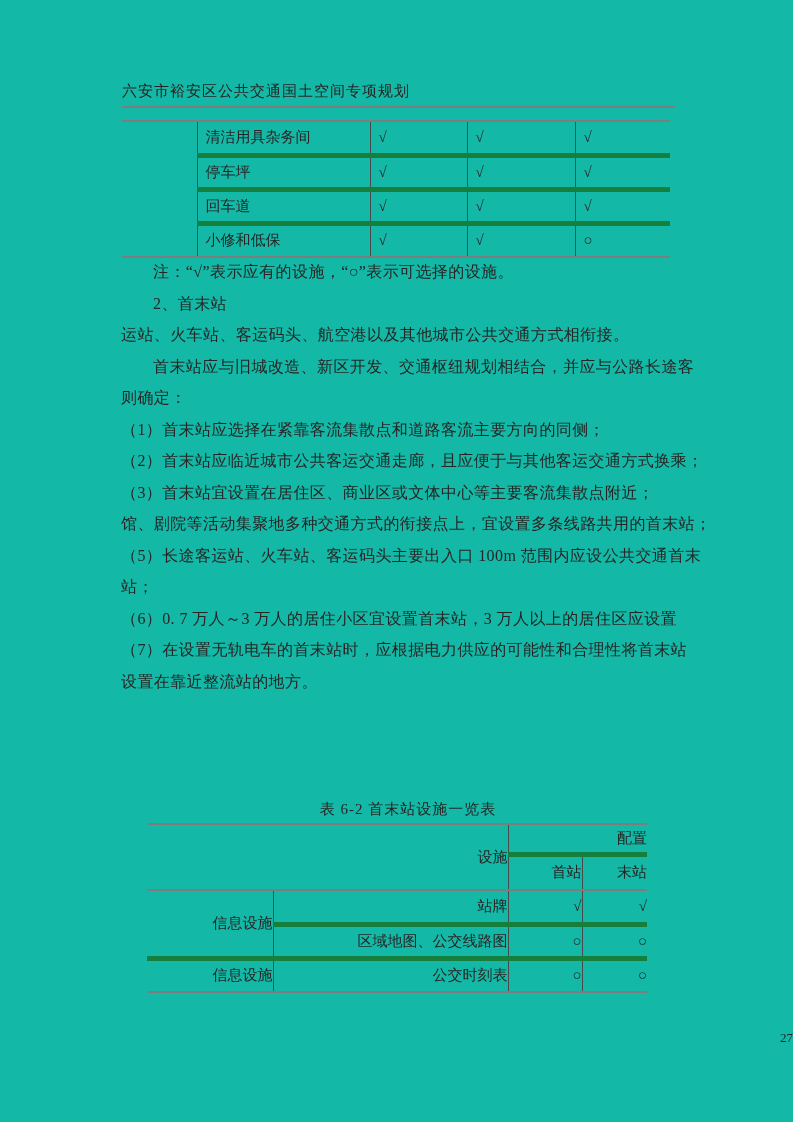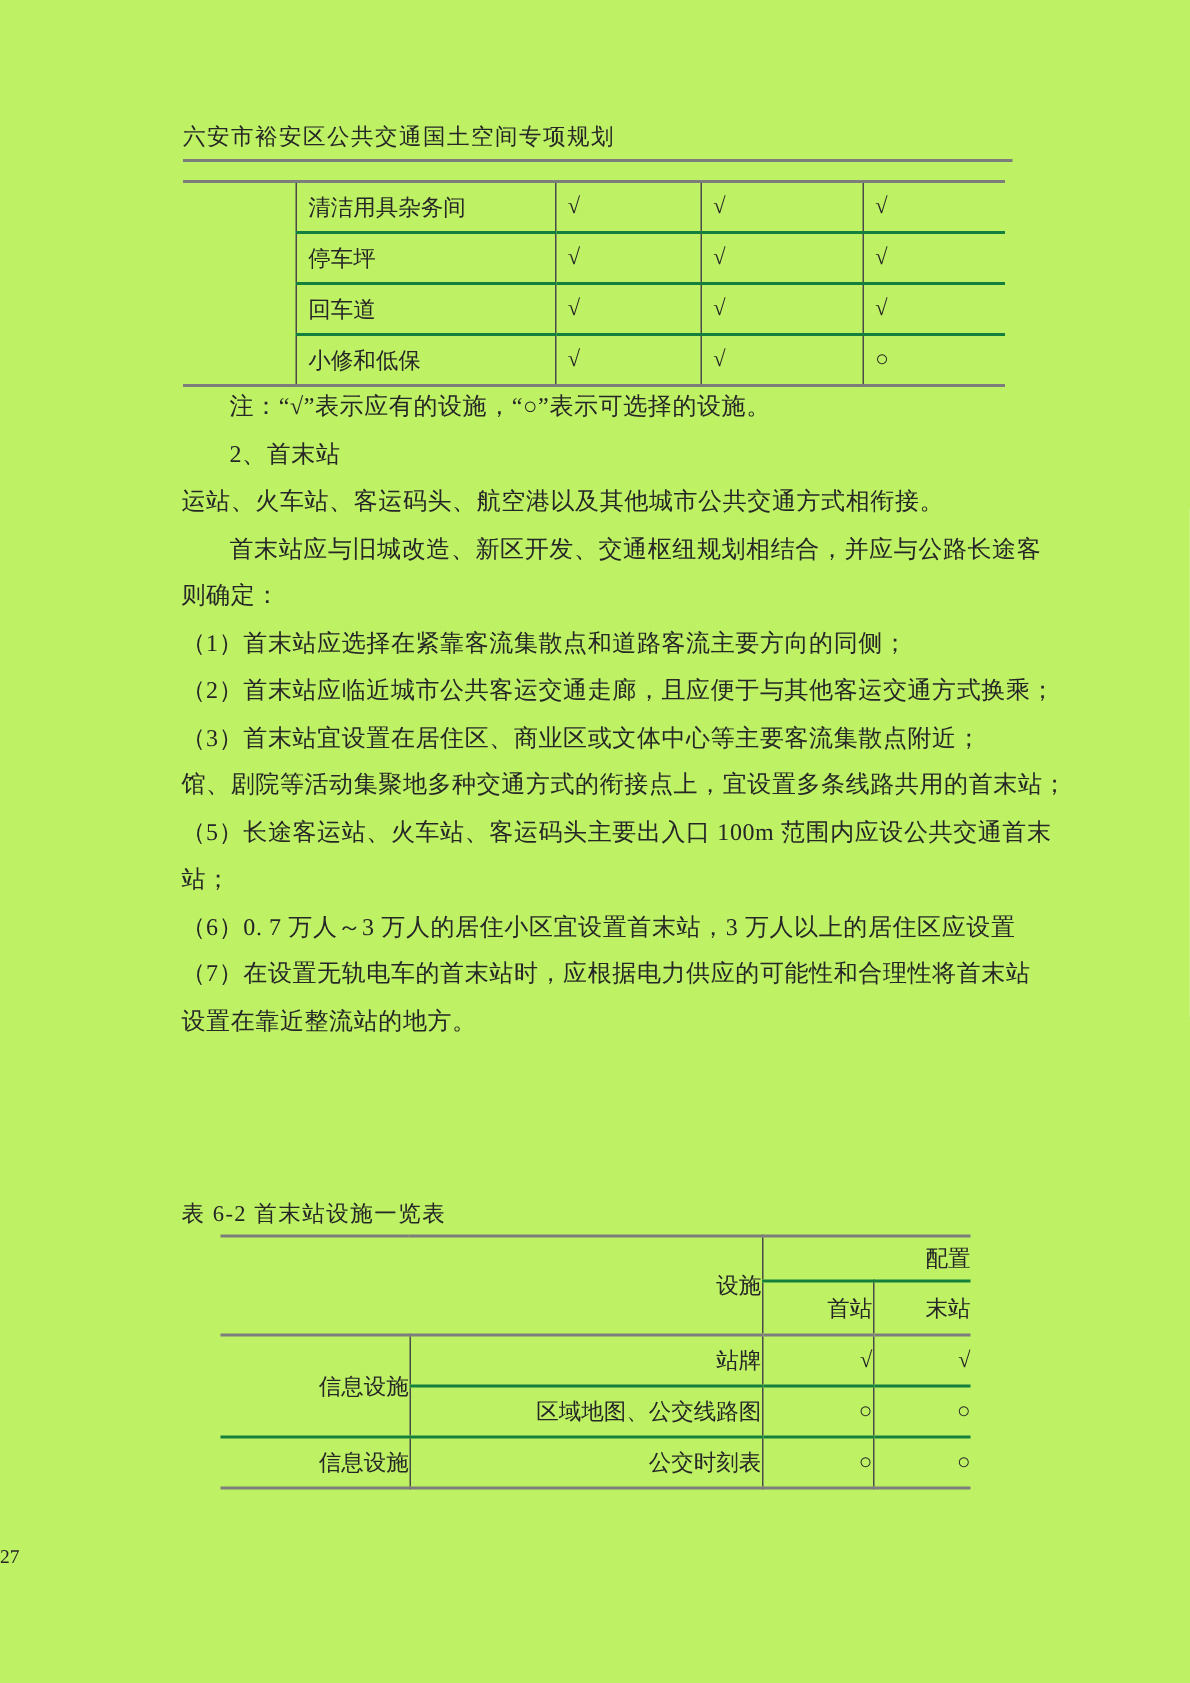"六安市裕安区公共交通国土空间专项规划" .page { background: #bef264 -> #14b8a6 }
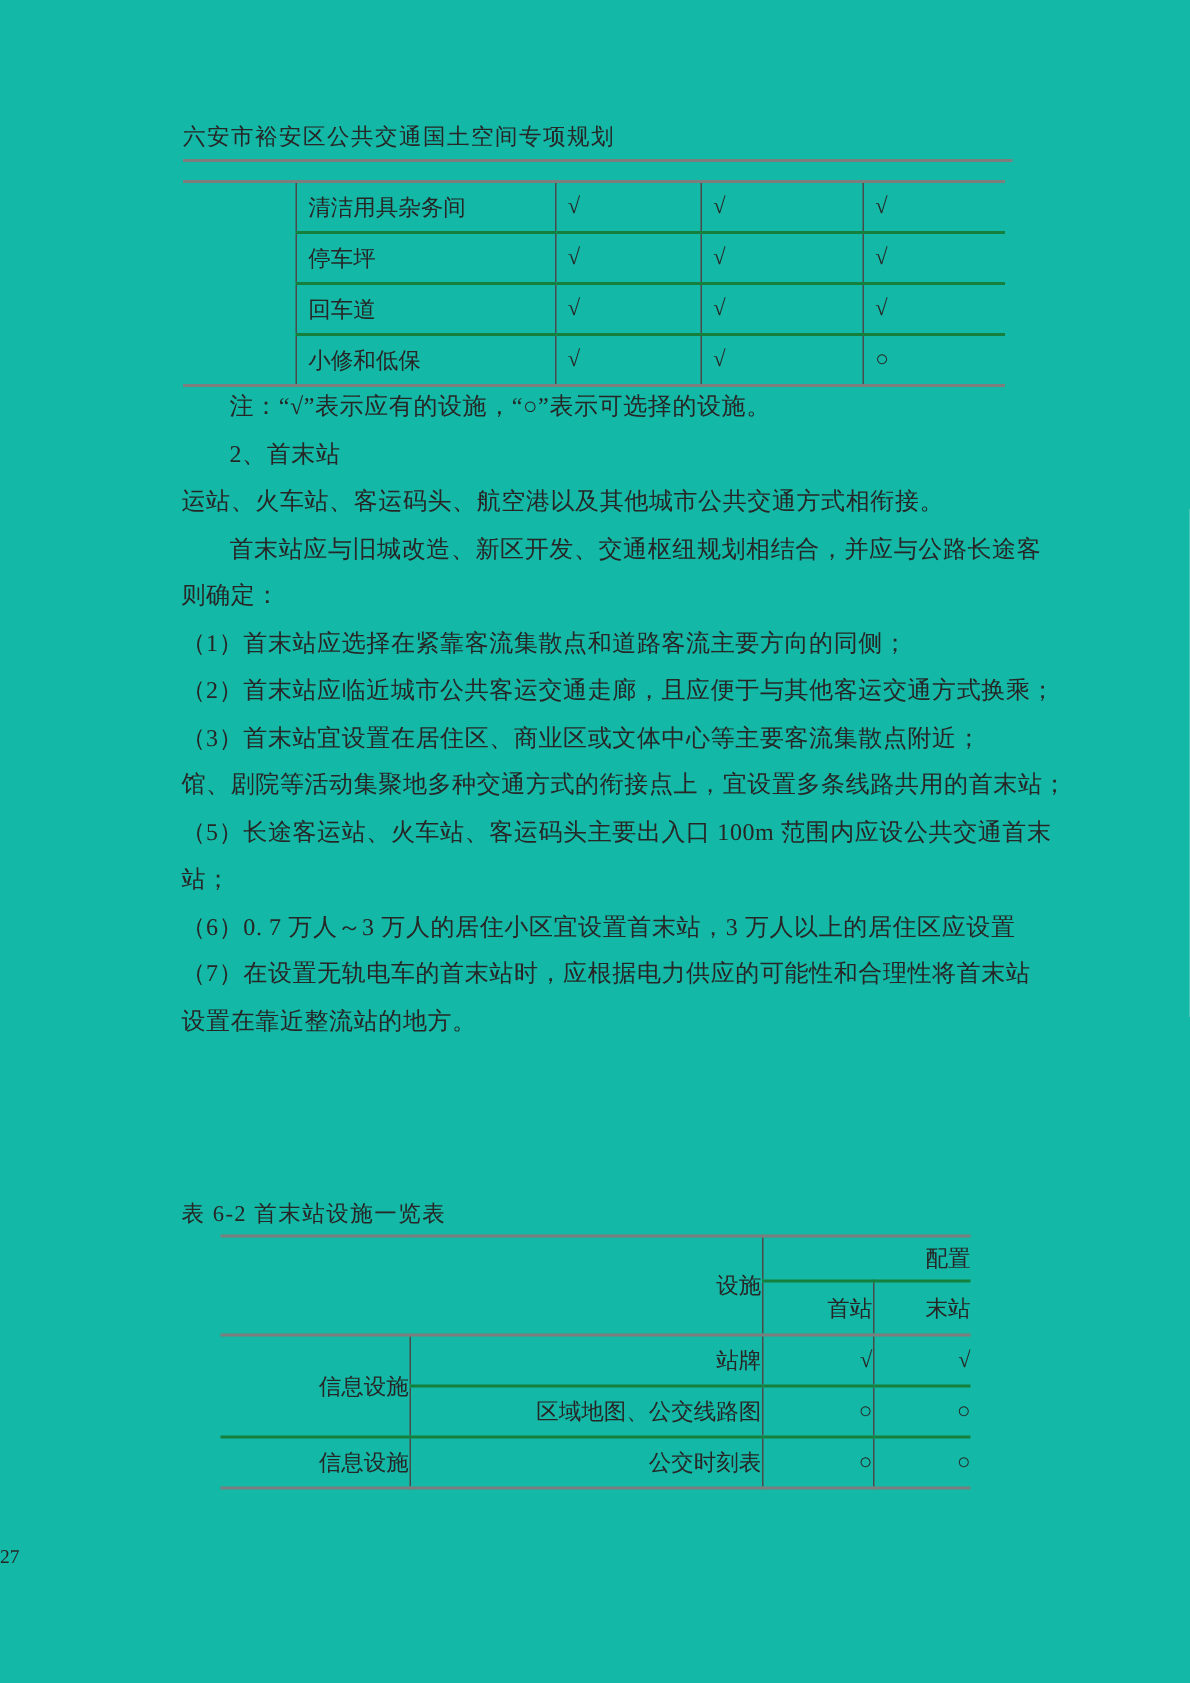"清洁用具杂务间" td.hline { border-bottom: 2px solid #15803d -> 5px solid #15803d }
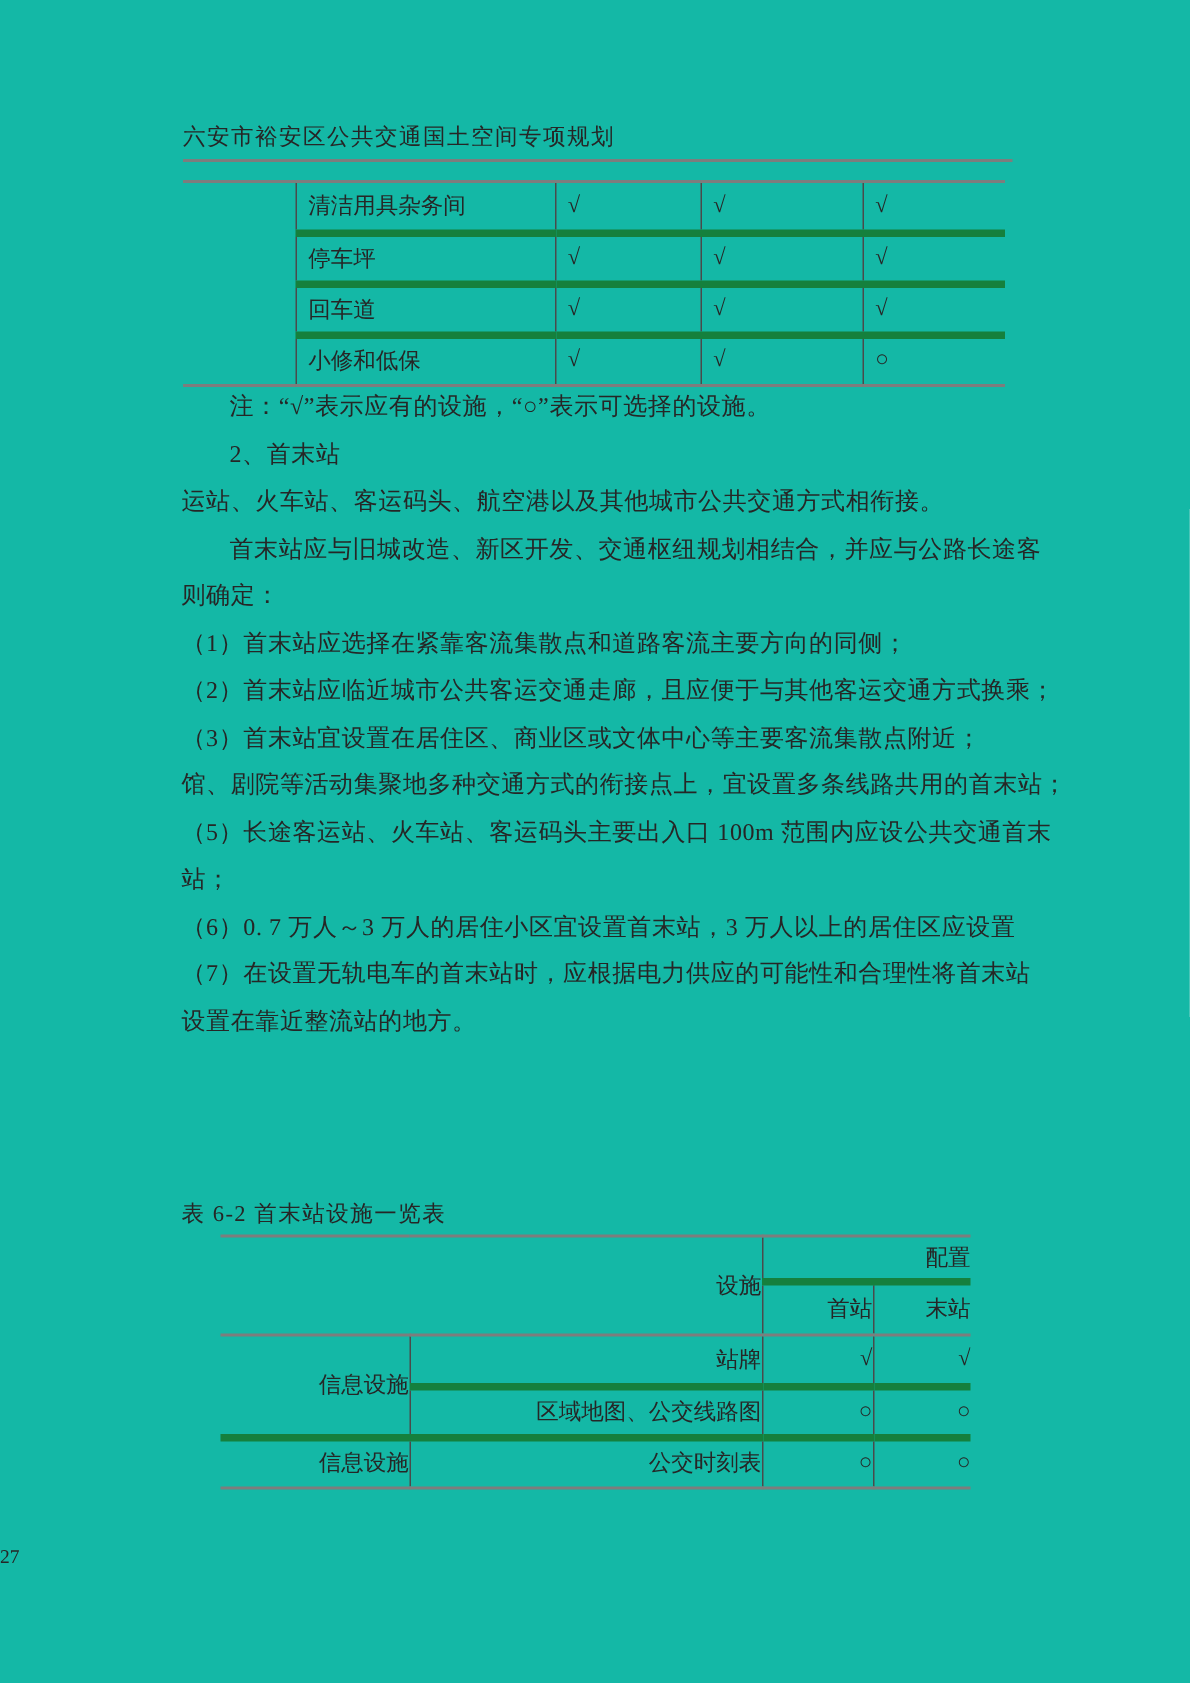"表 6-2 首末站设施一览表" .t2-caption { text-align: none -> center }
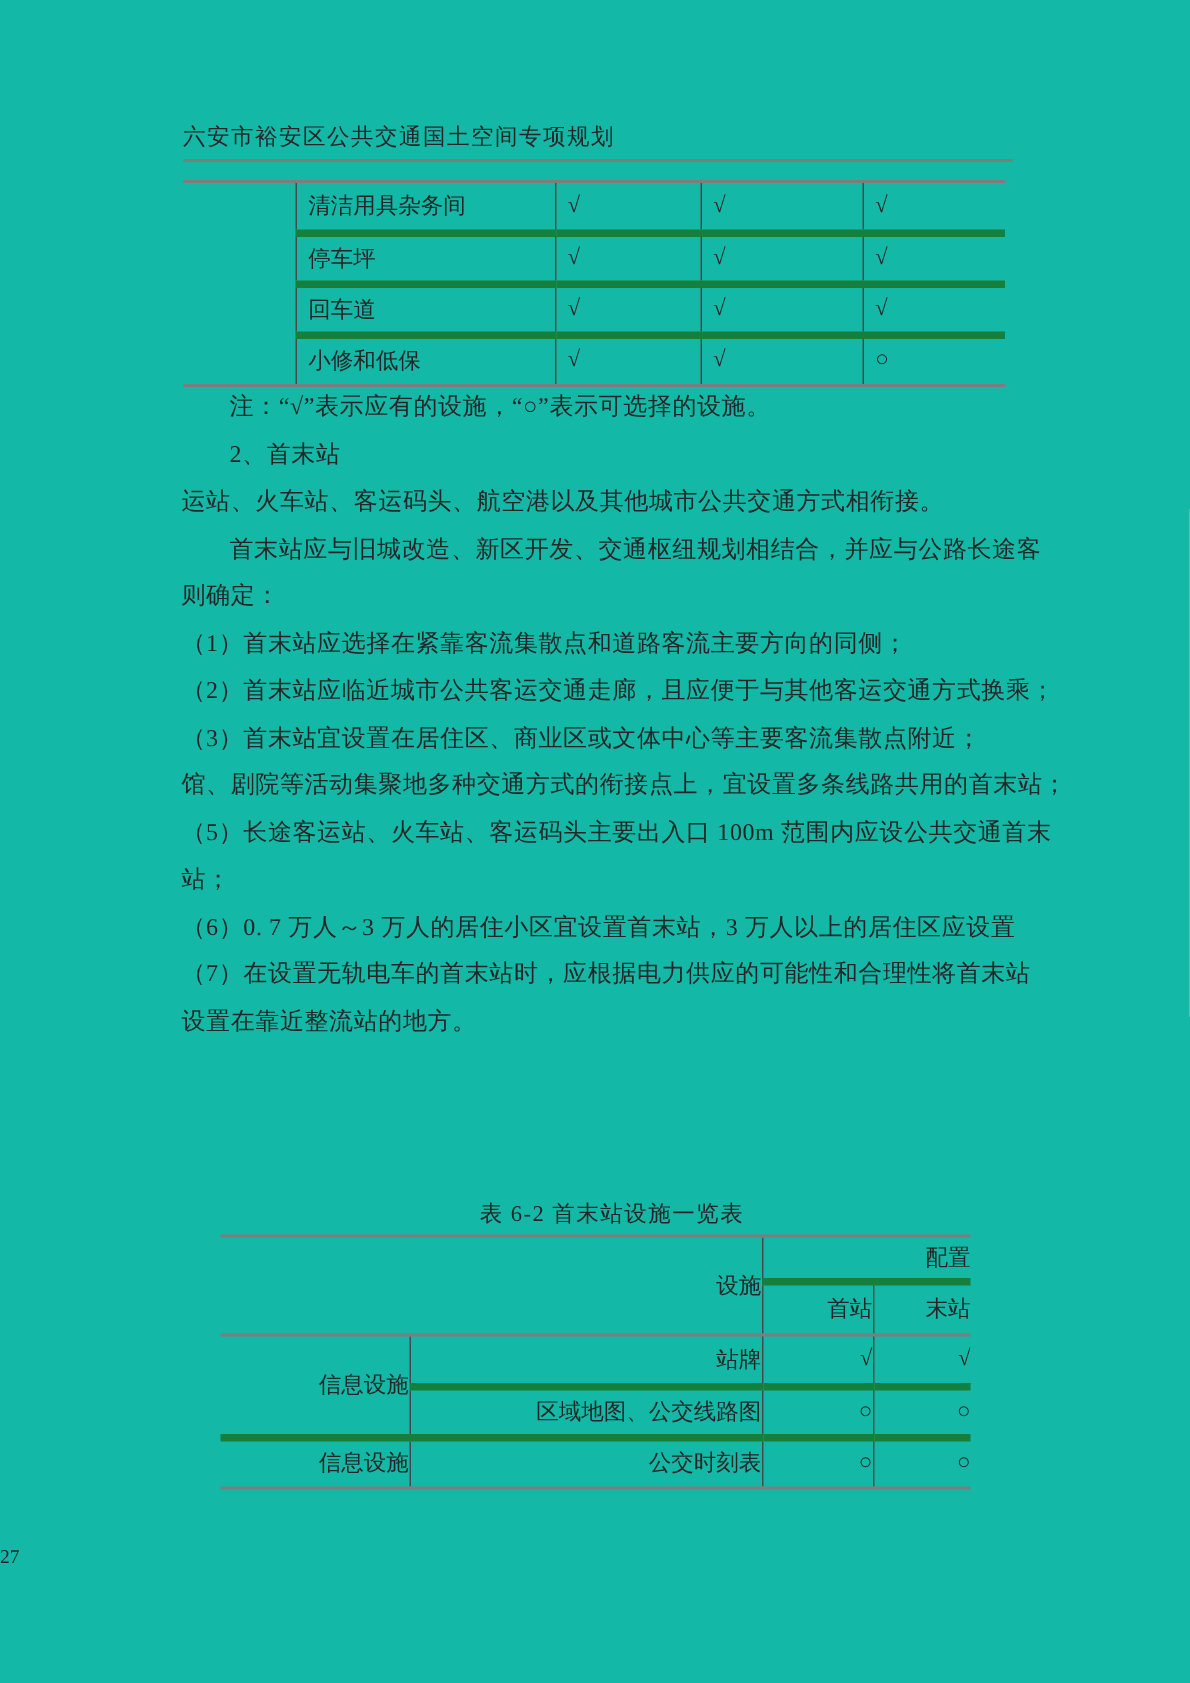"27" .page-number { text-align: left -> right }
